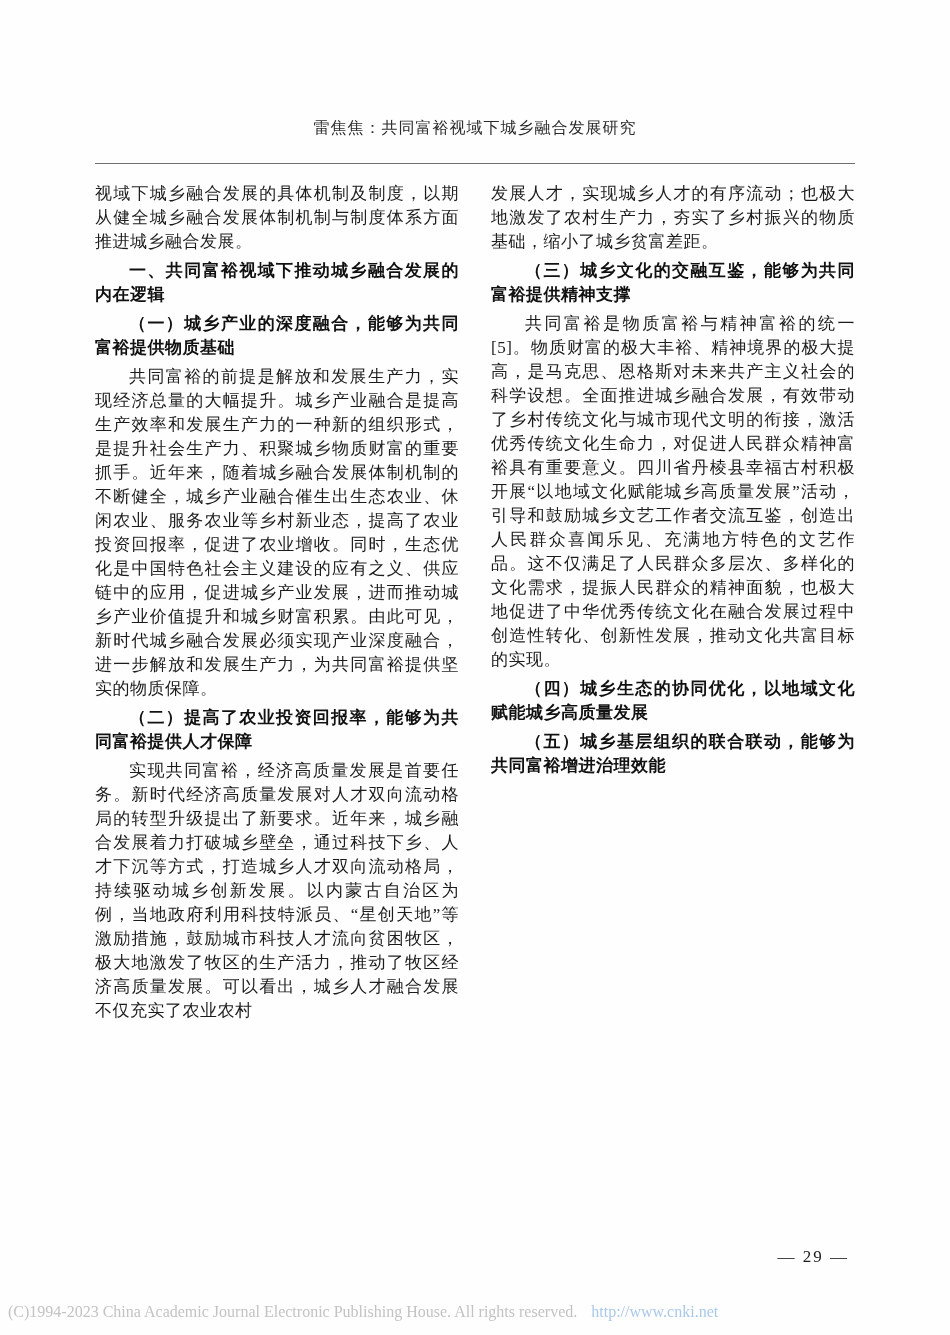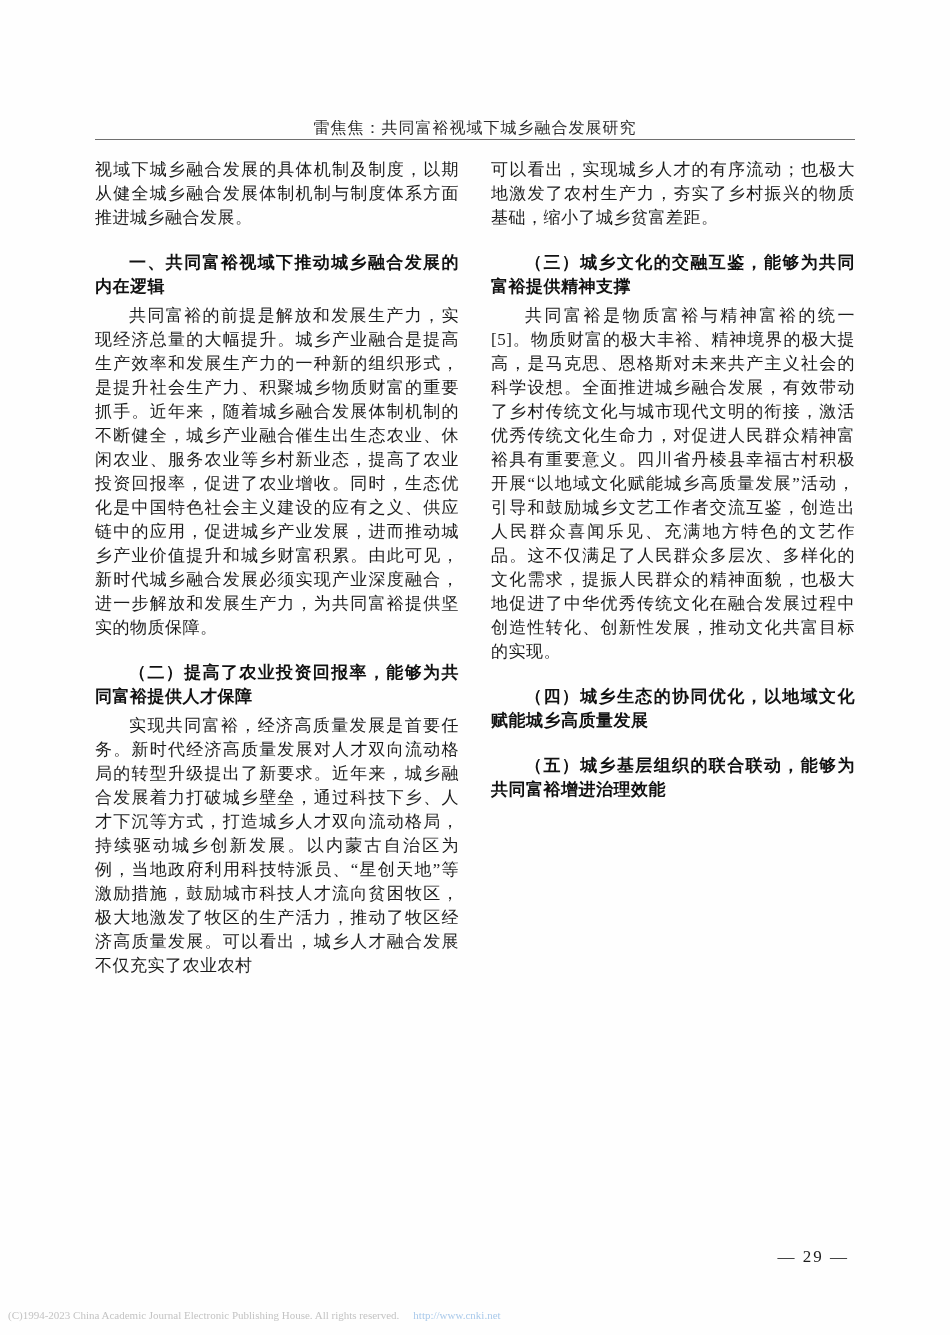"雷焦焦：共同富裕视域下城乡融合发展研究" .header { padding-bottom: 0 -> 24px }
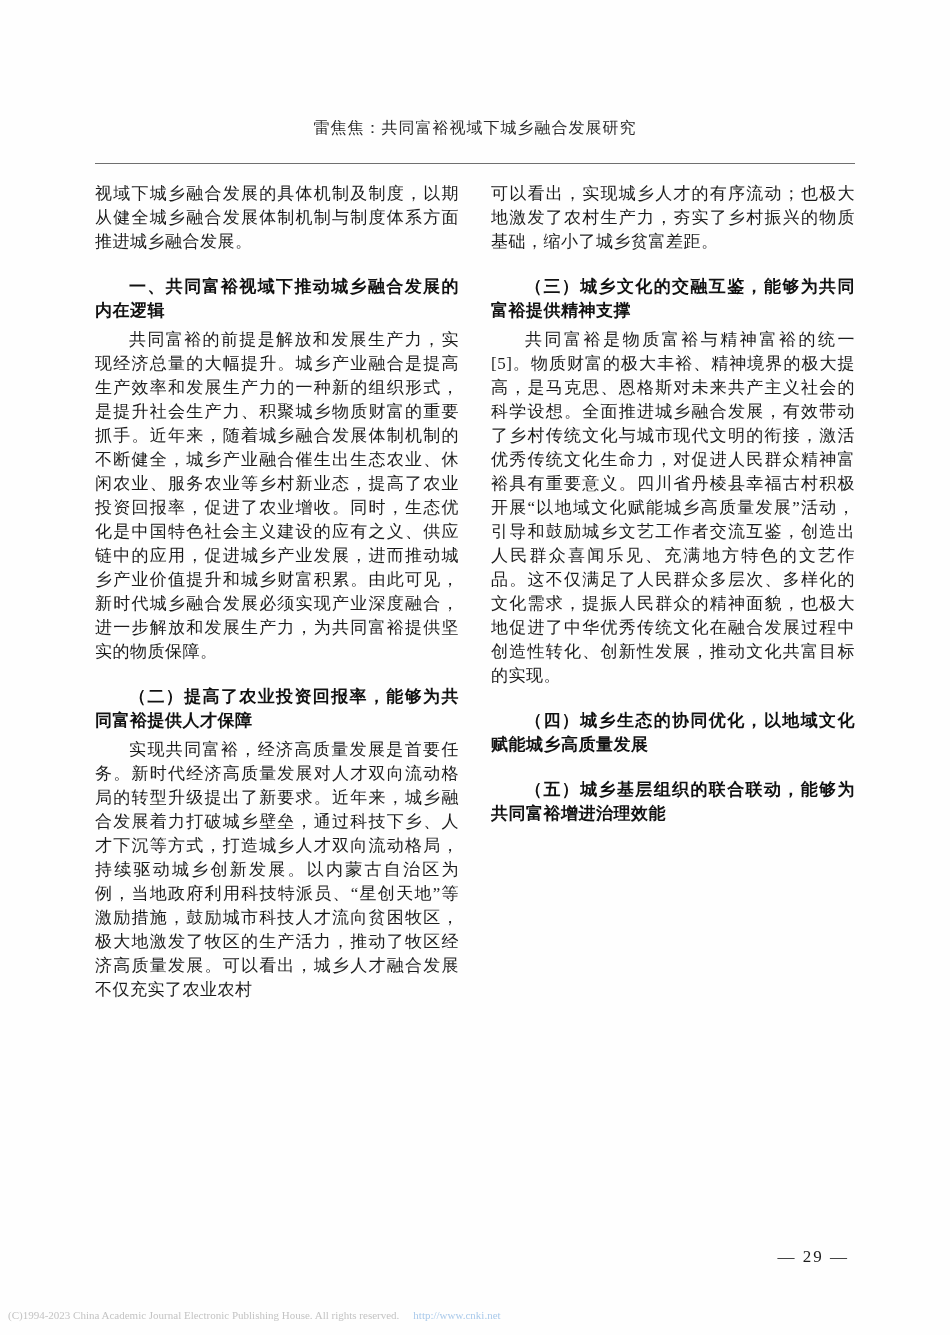"可以看出，实现城乡人才的有序流动；也极大地激发了农村生产力，夯实了乡村振兴的物质" p.body-noindent { text: 可以看出 -> 发展人才 }
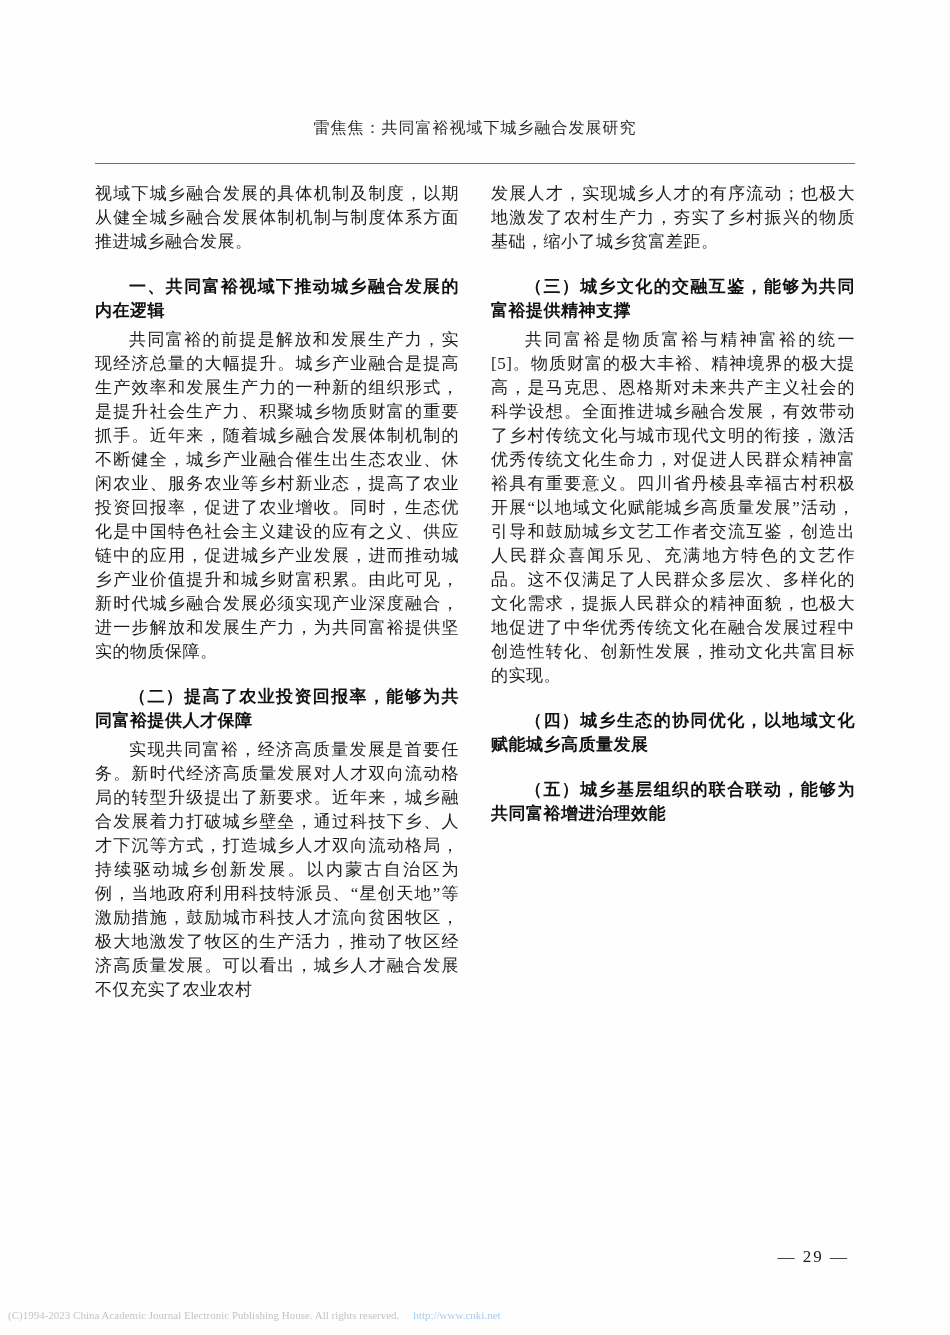"一、共同富裕视域下推动城乡融合发展的内在逻辑" .col p.heading1, .col p.heading2 { margin-top: 21px -> 5px }
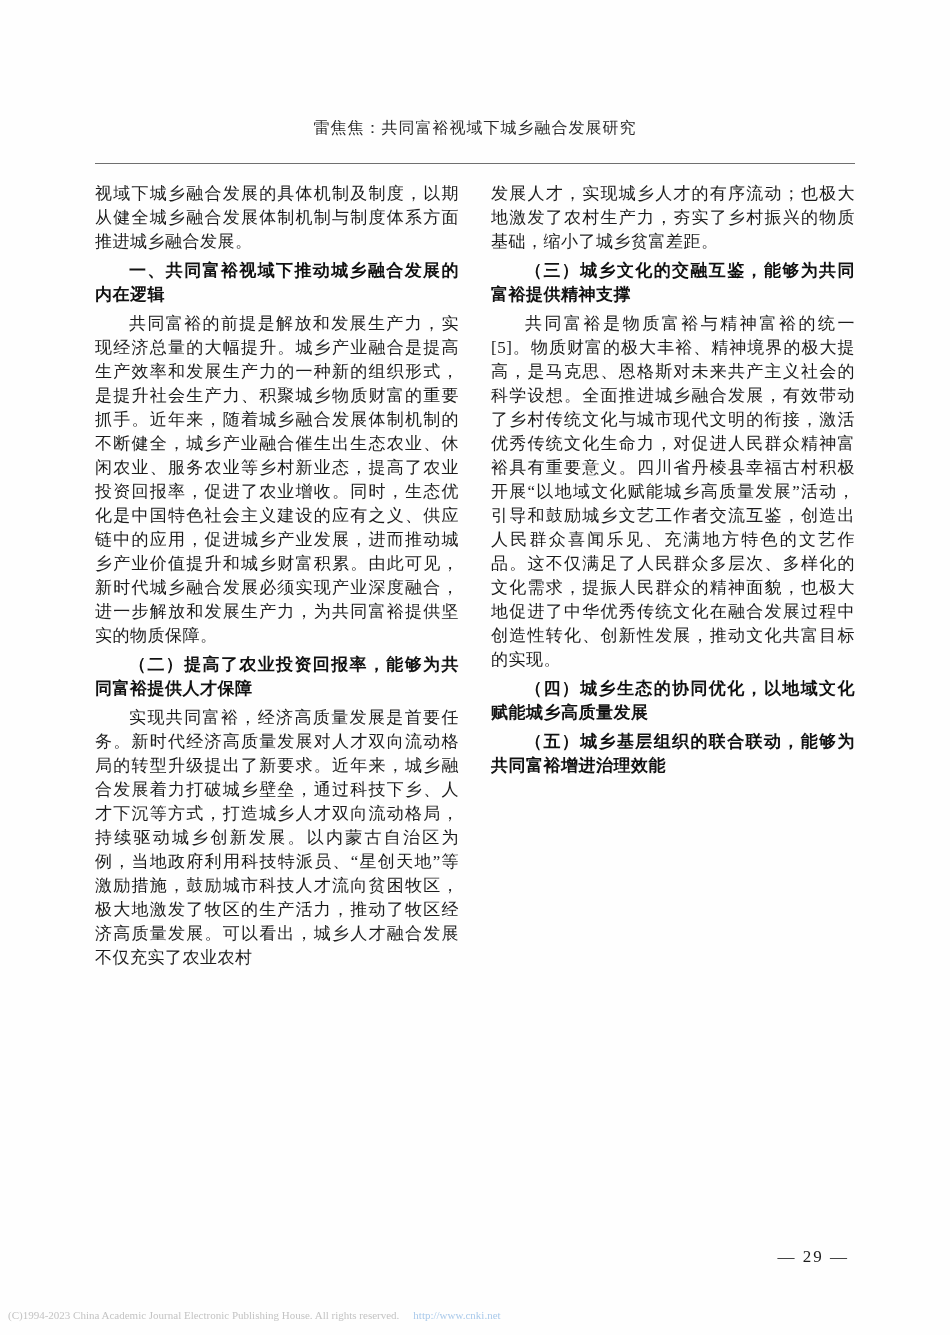"（一）城乡产业的深度融合，能够为共同富裕提供物质基础" p.heading2 { html: none -> <p>（一）城乡产业的深度融合，能够为共同富裕提供物质基础</p> }
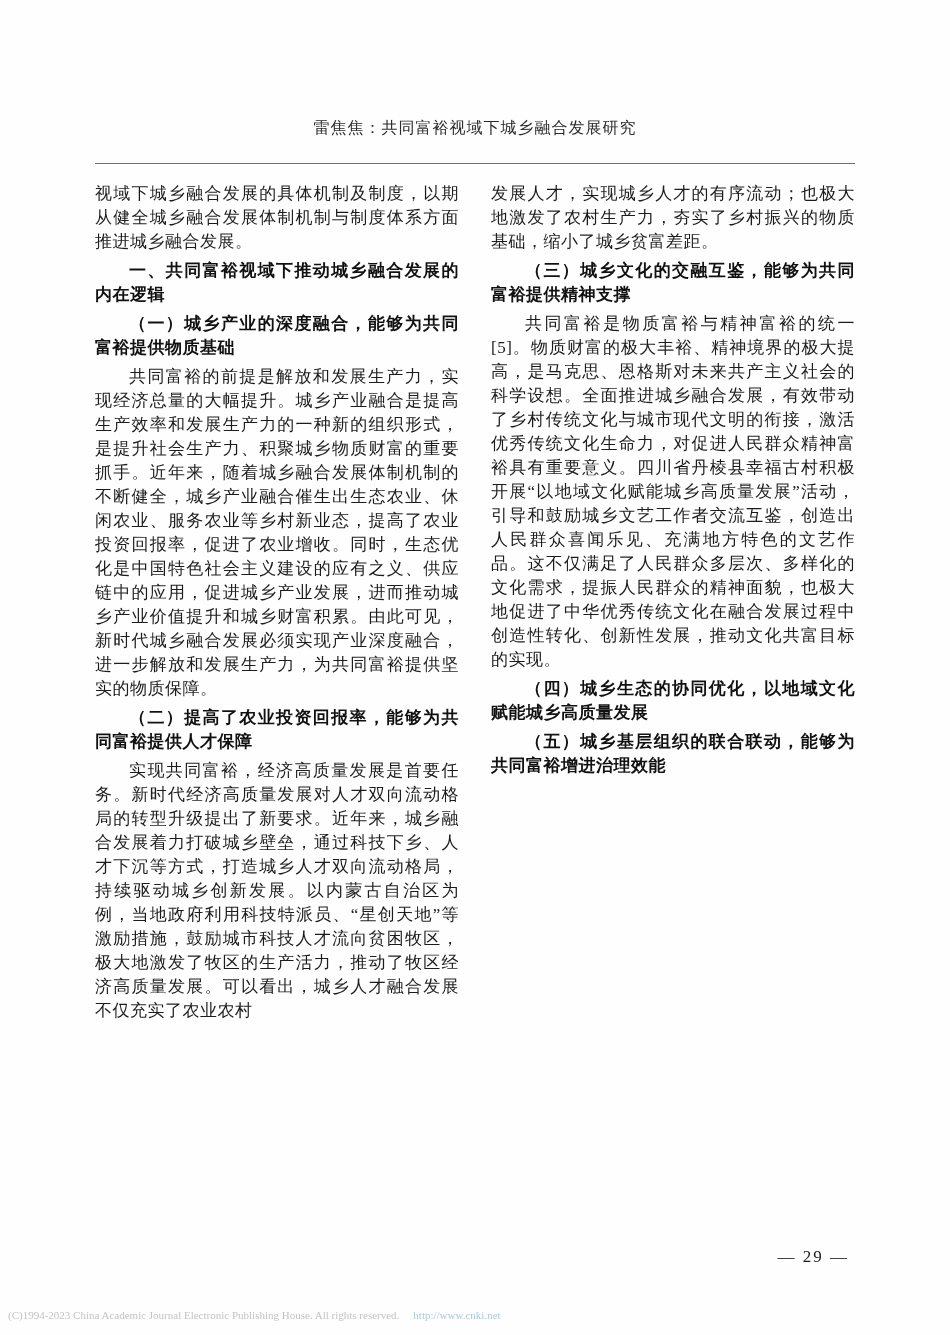"(C)1994-2023 China Academic Journal" .footer { font-size: 11px -> 16px }
